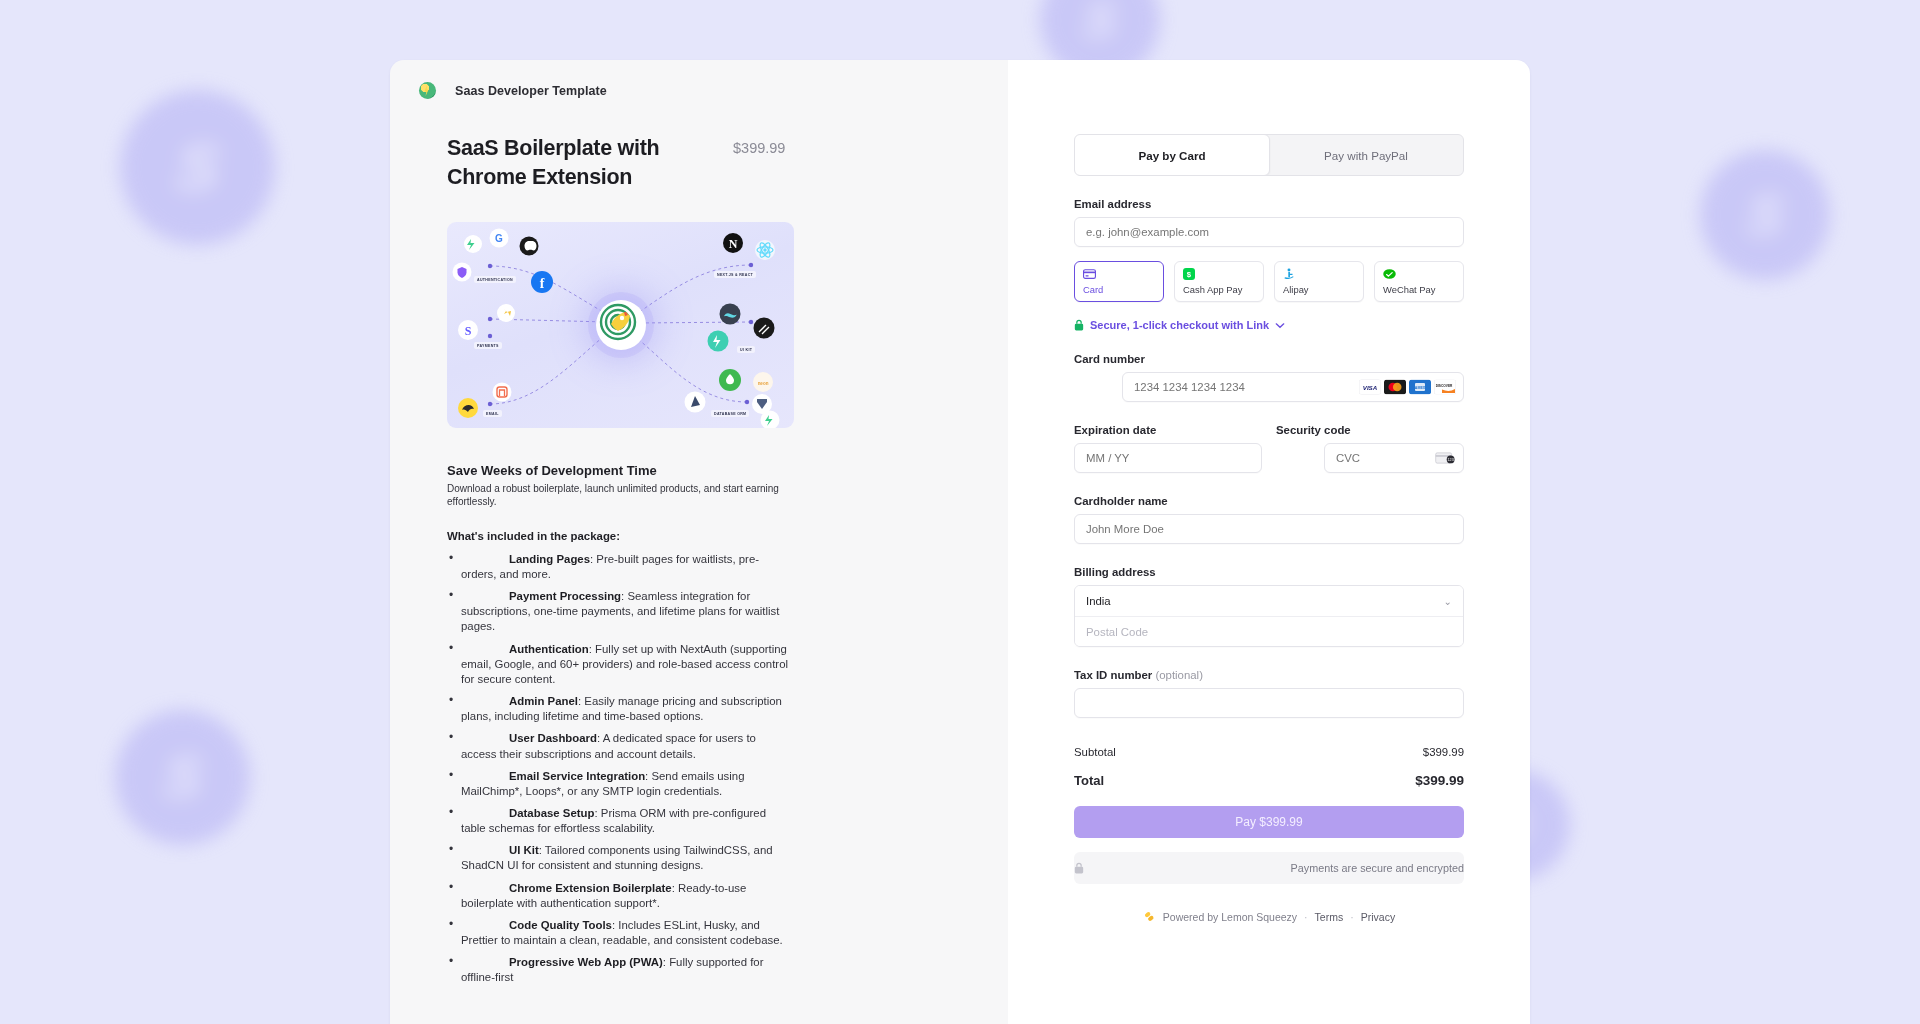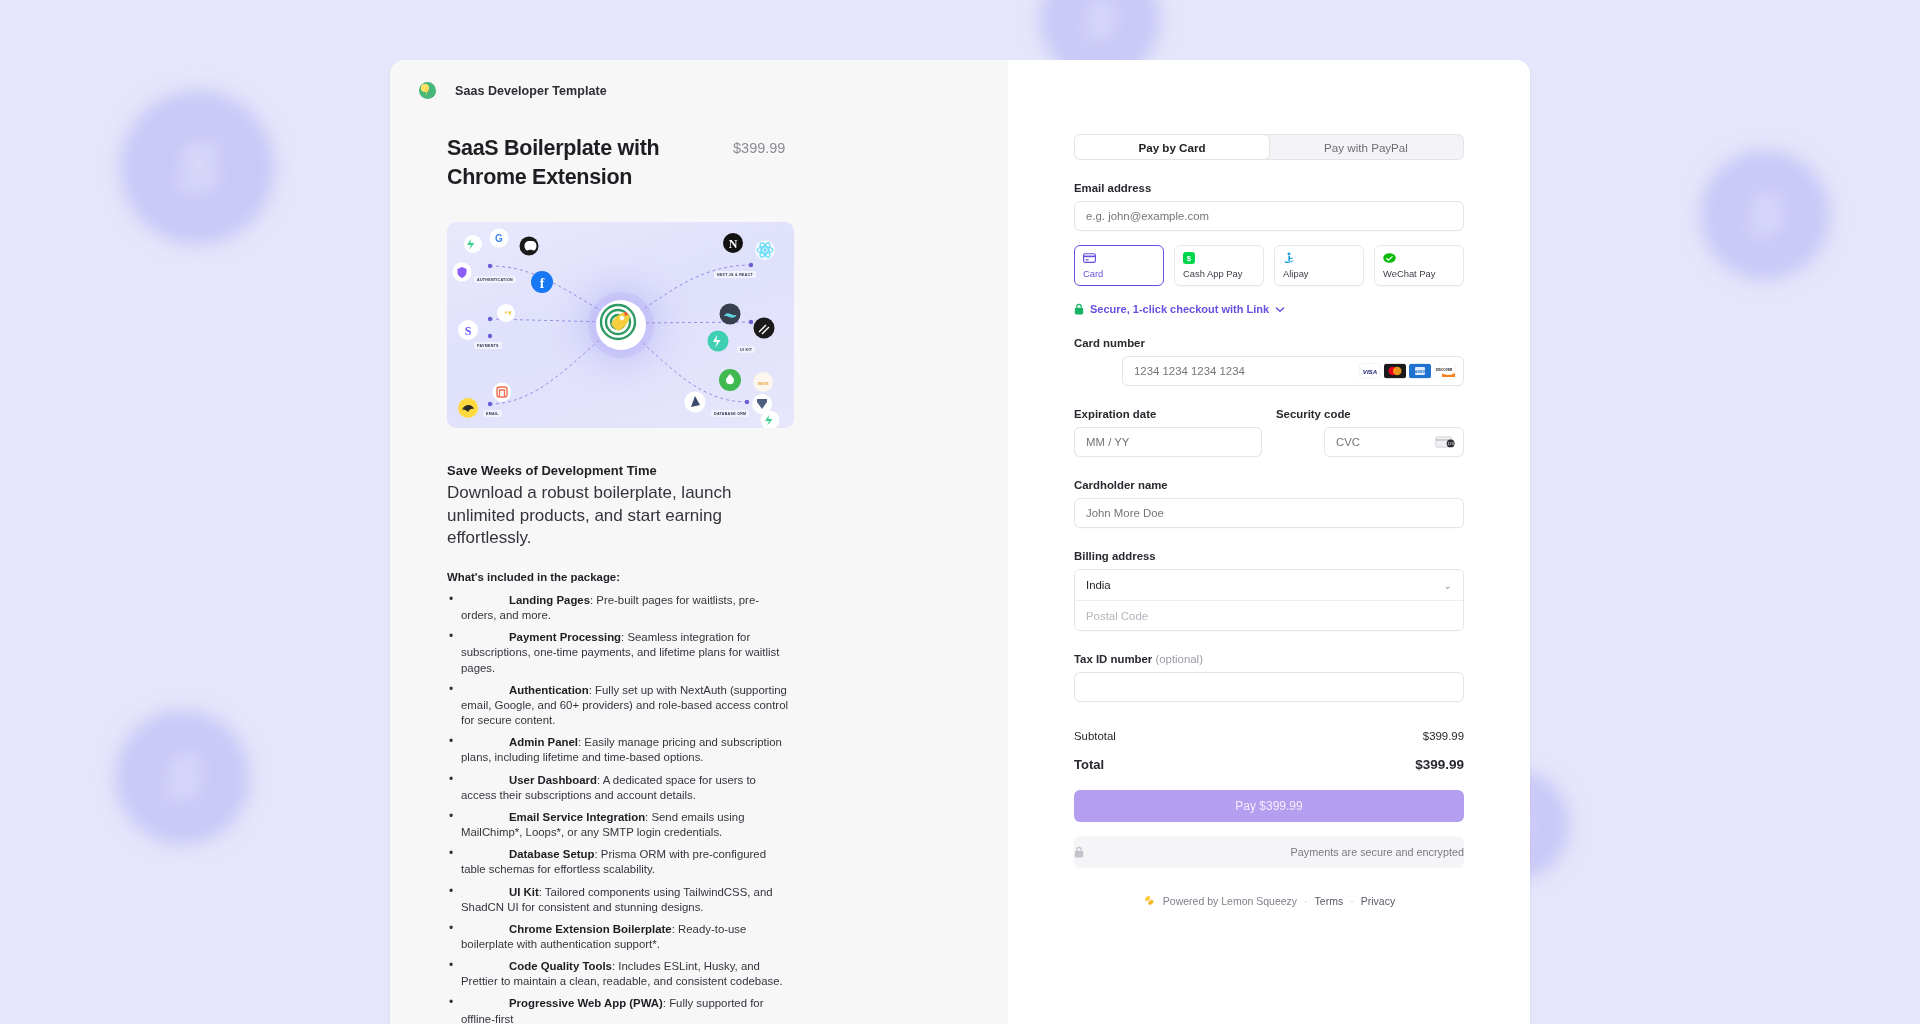"Pay by Card" .tabs { height: 26px -> 42px }
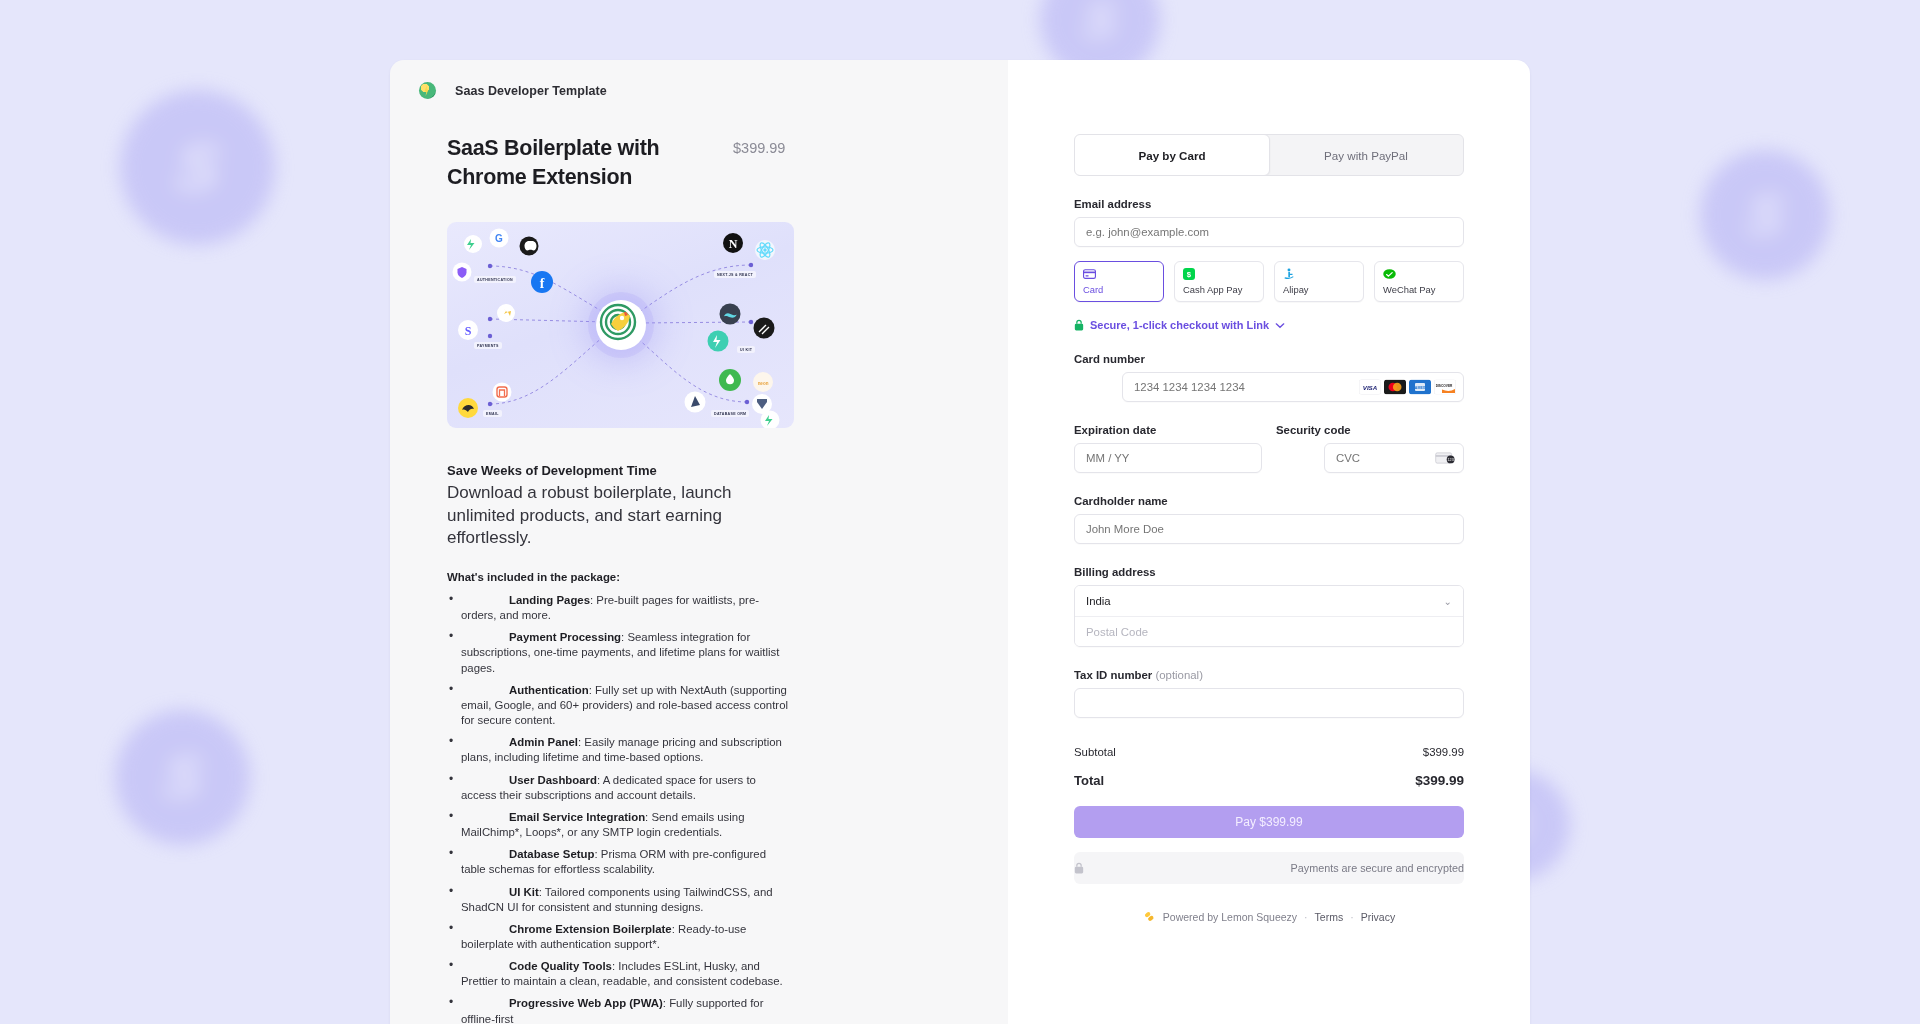"Download a robust boilerplate, launch" .copy p { font-size: 17px -> 10px }
